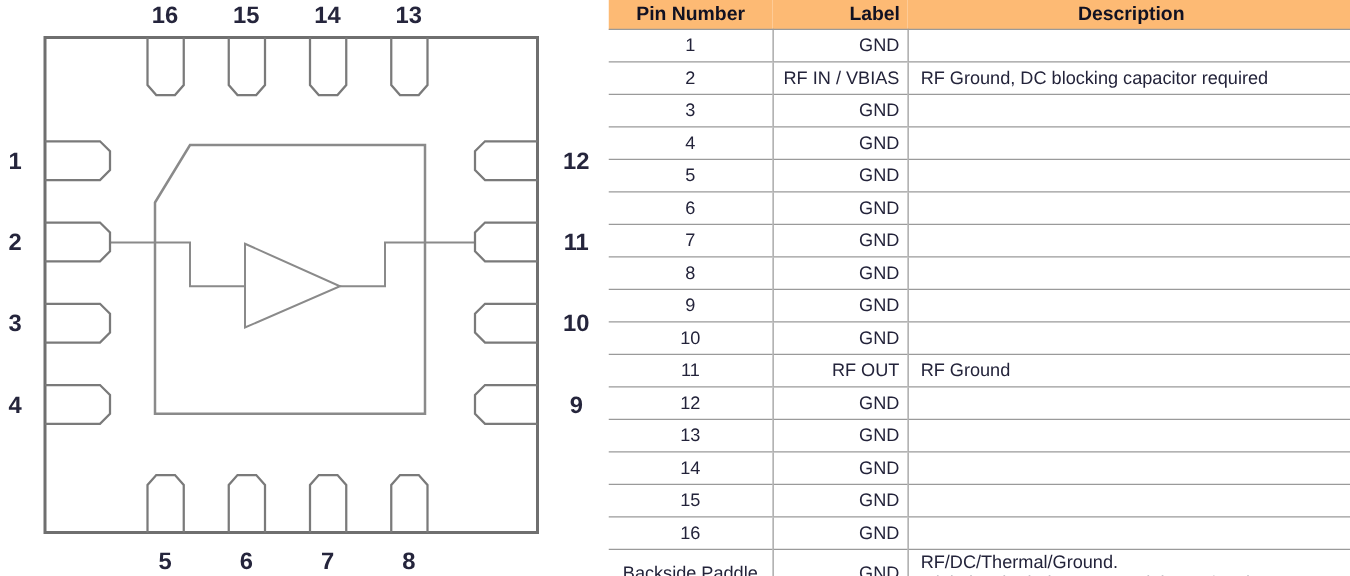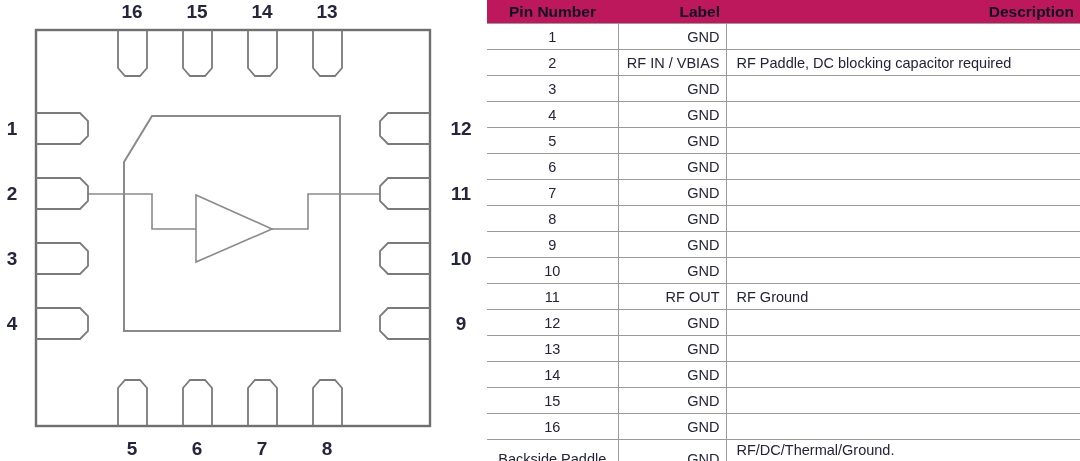"Pin Number" #pin-table th { background: #be185d -> #fdba74 }
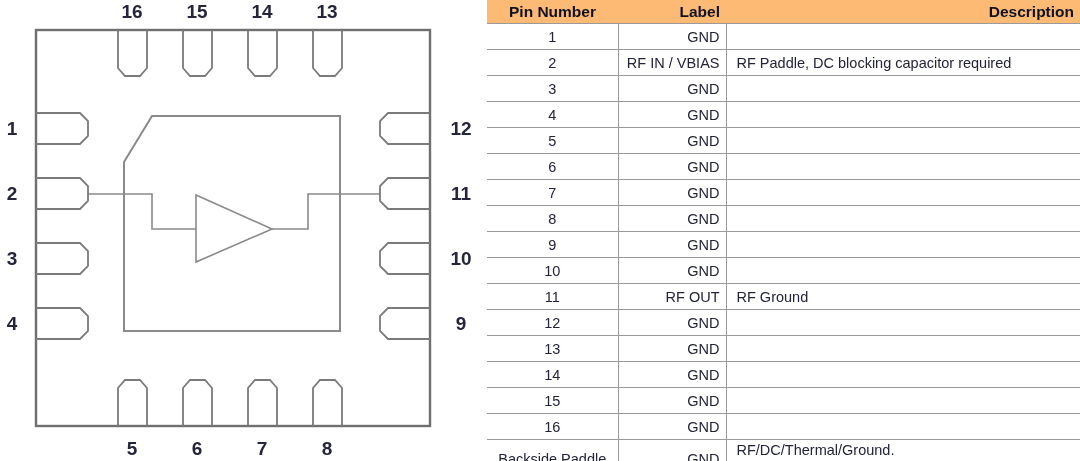"Description" #pin-table th.th-desc { text-align: right -> center }
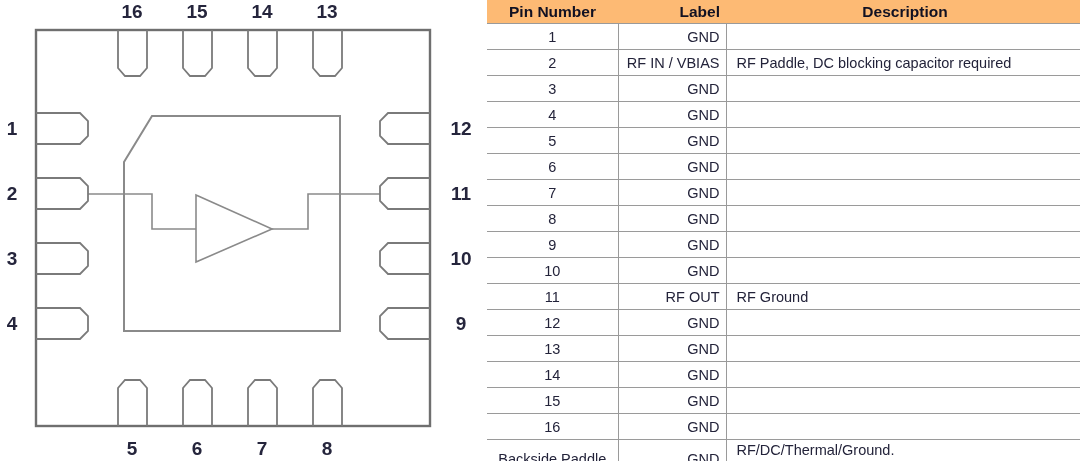"RF Paddle, DC blocking capacitor" td.c3 { text: Paddle -> Ground }
